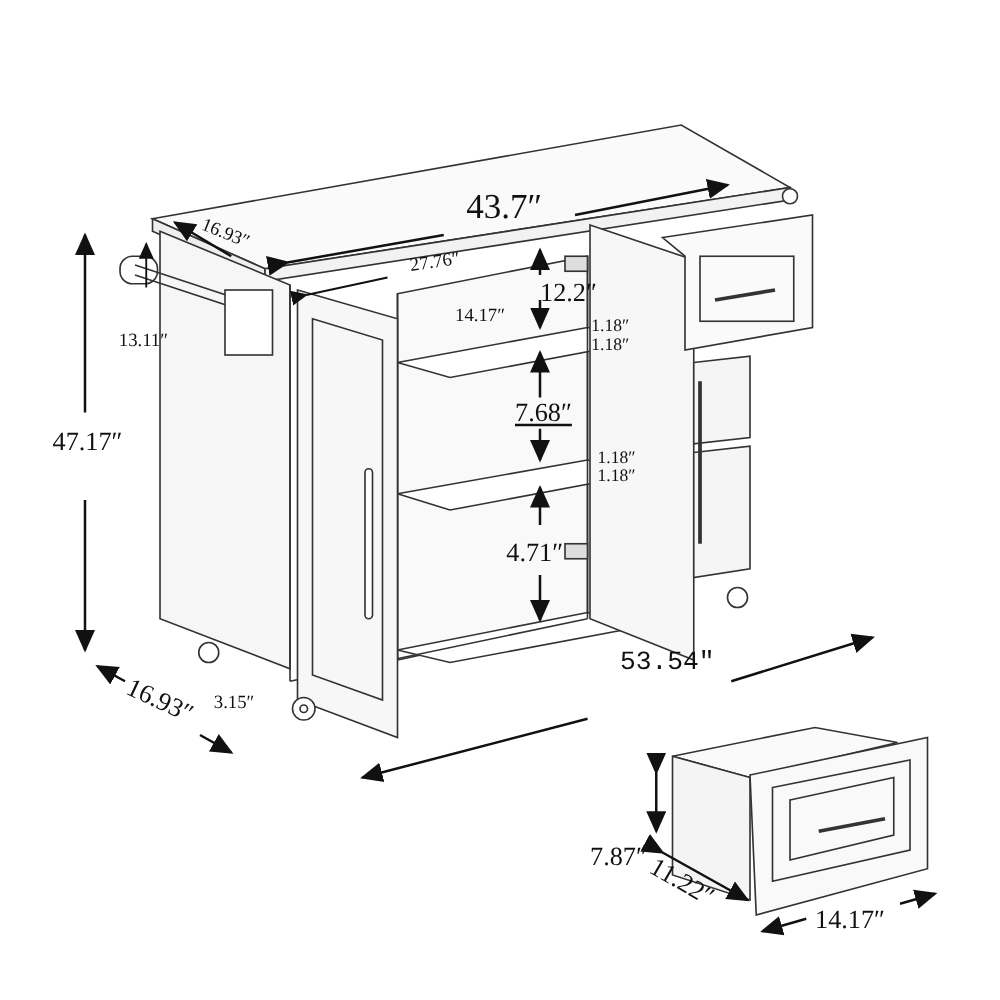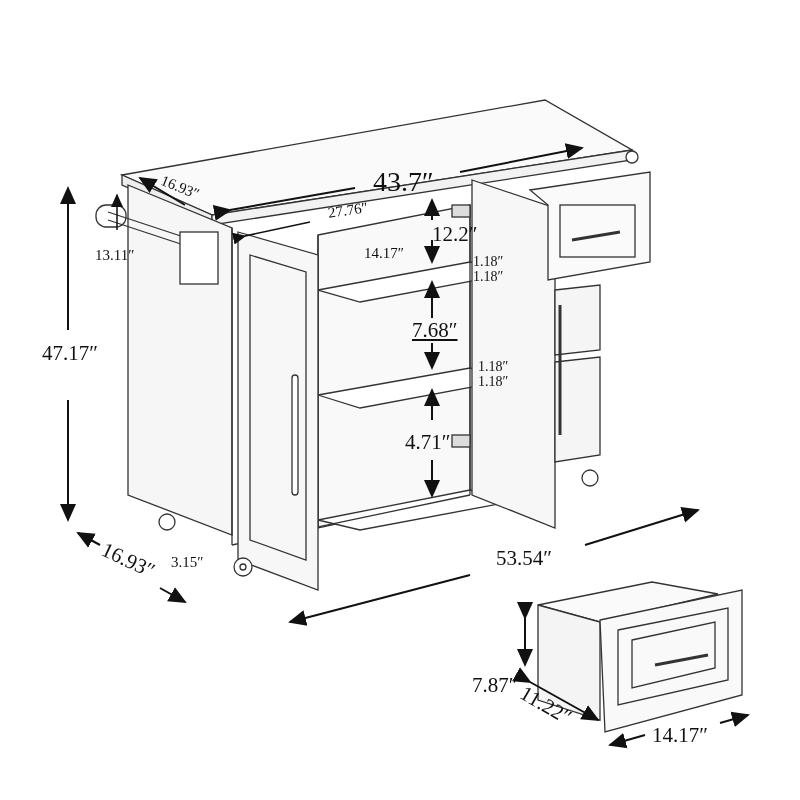"43.7″" span.lbl { top: 168px -> 152px }
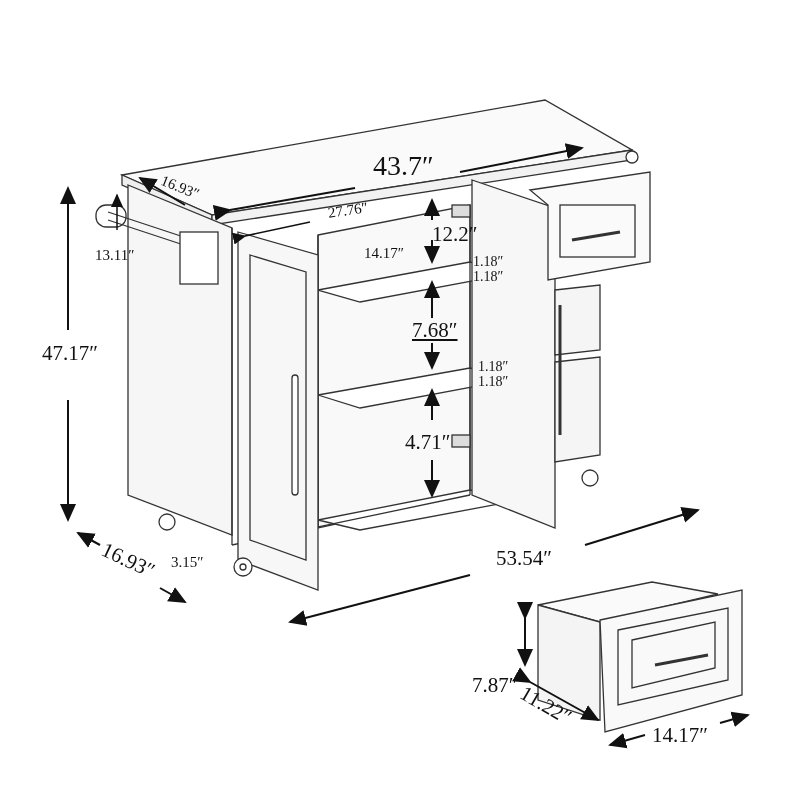"13.11″" span.lbl { top: 248px -> 266px }
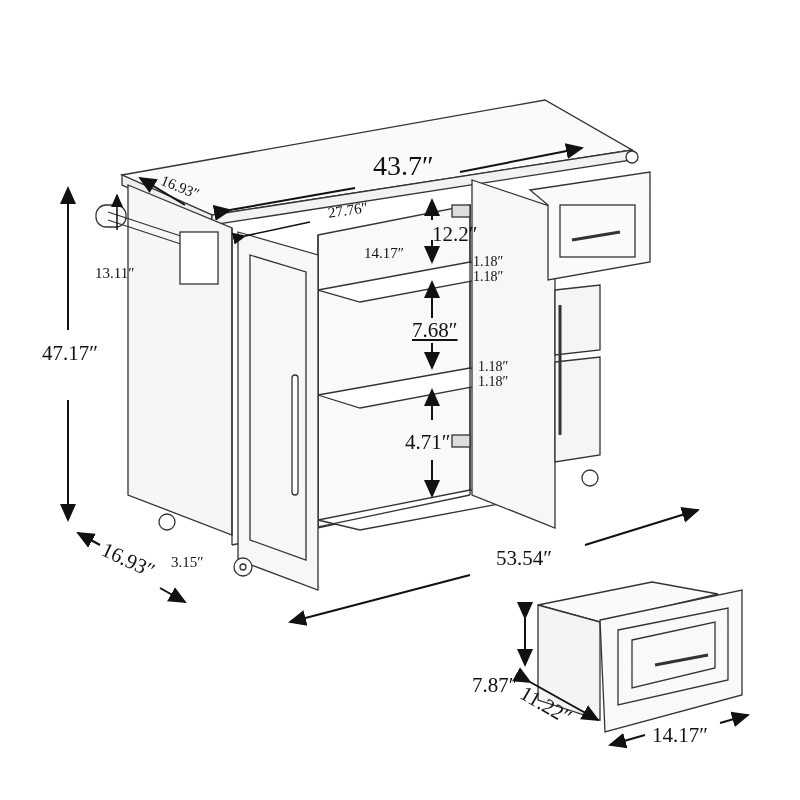"53.54″" span.lbl { font-family: none -> Liberation Mono, monospace; top: 548px -> 520px }
